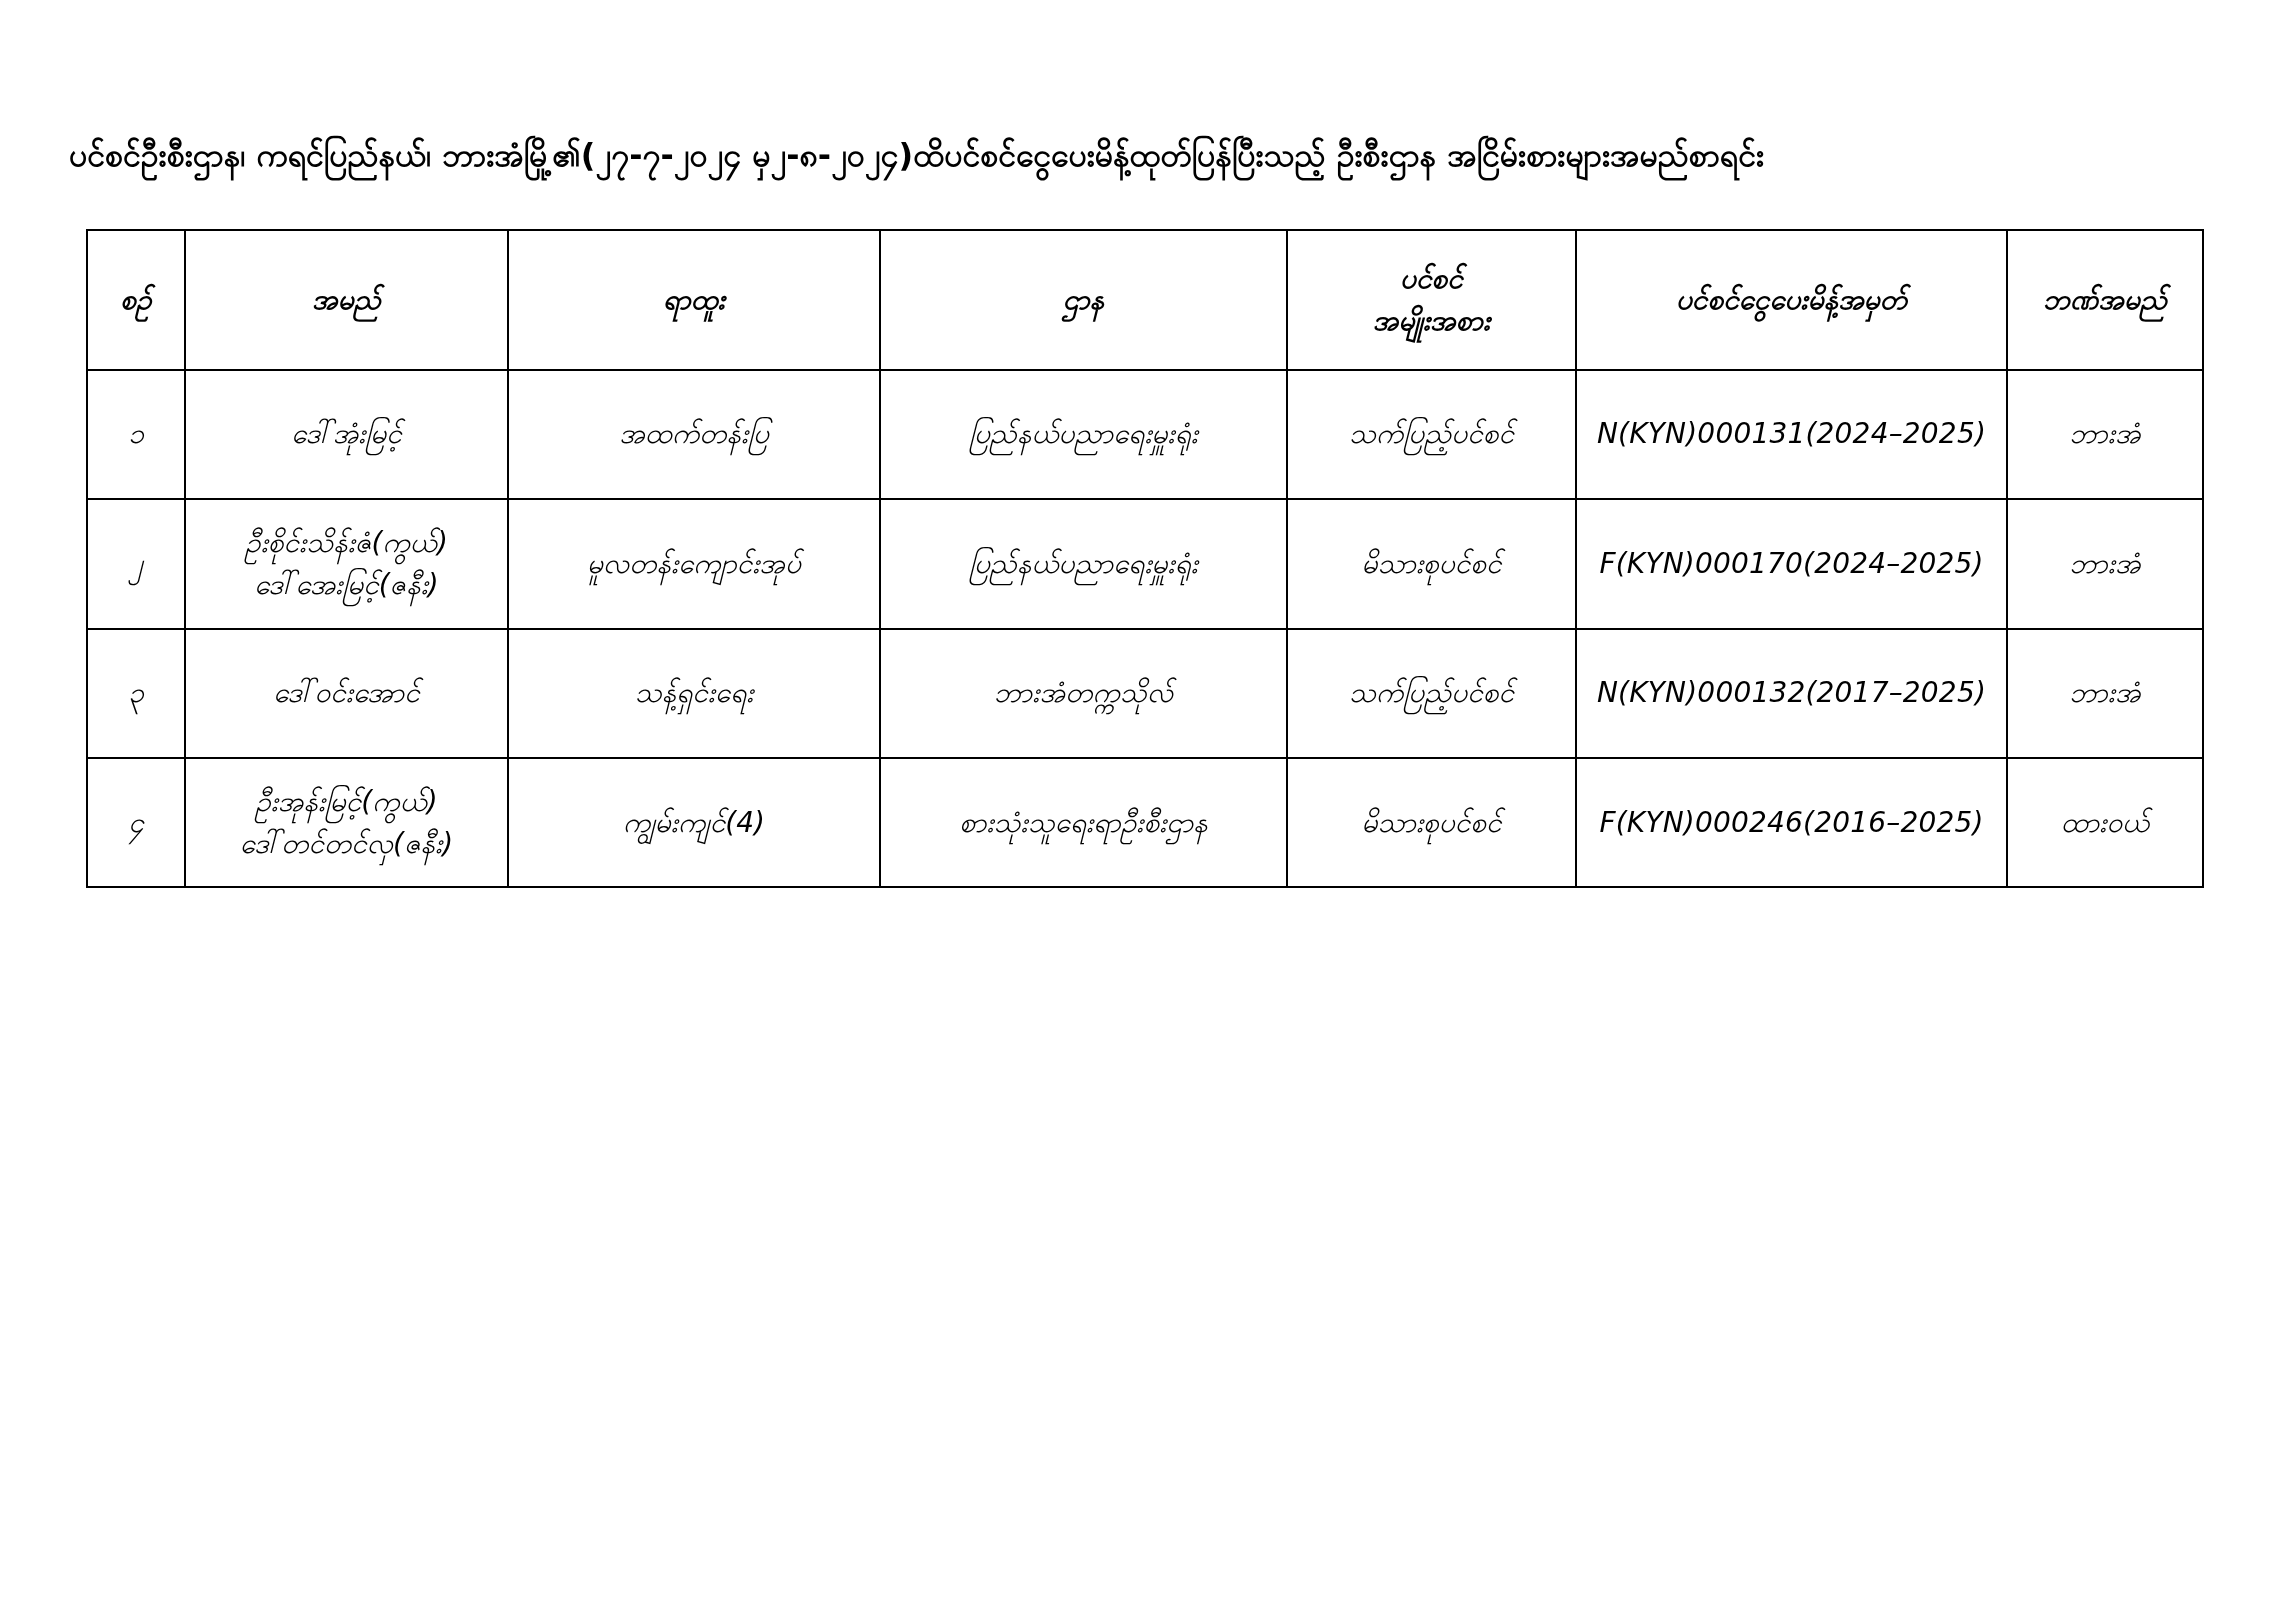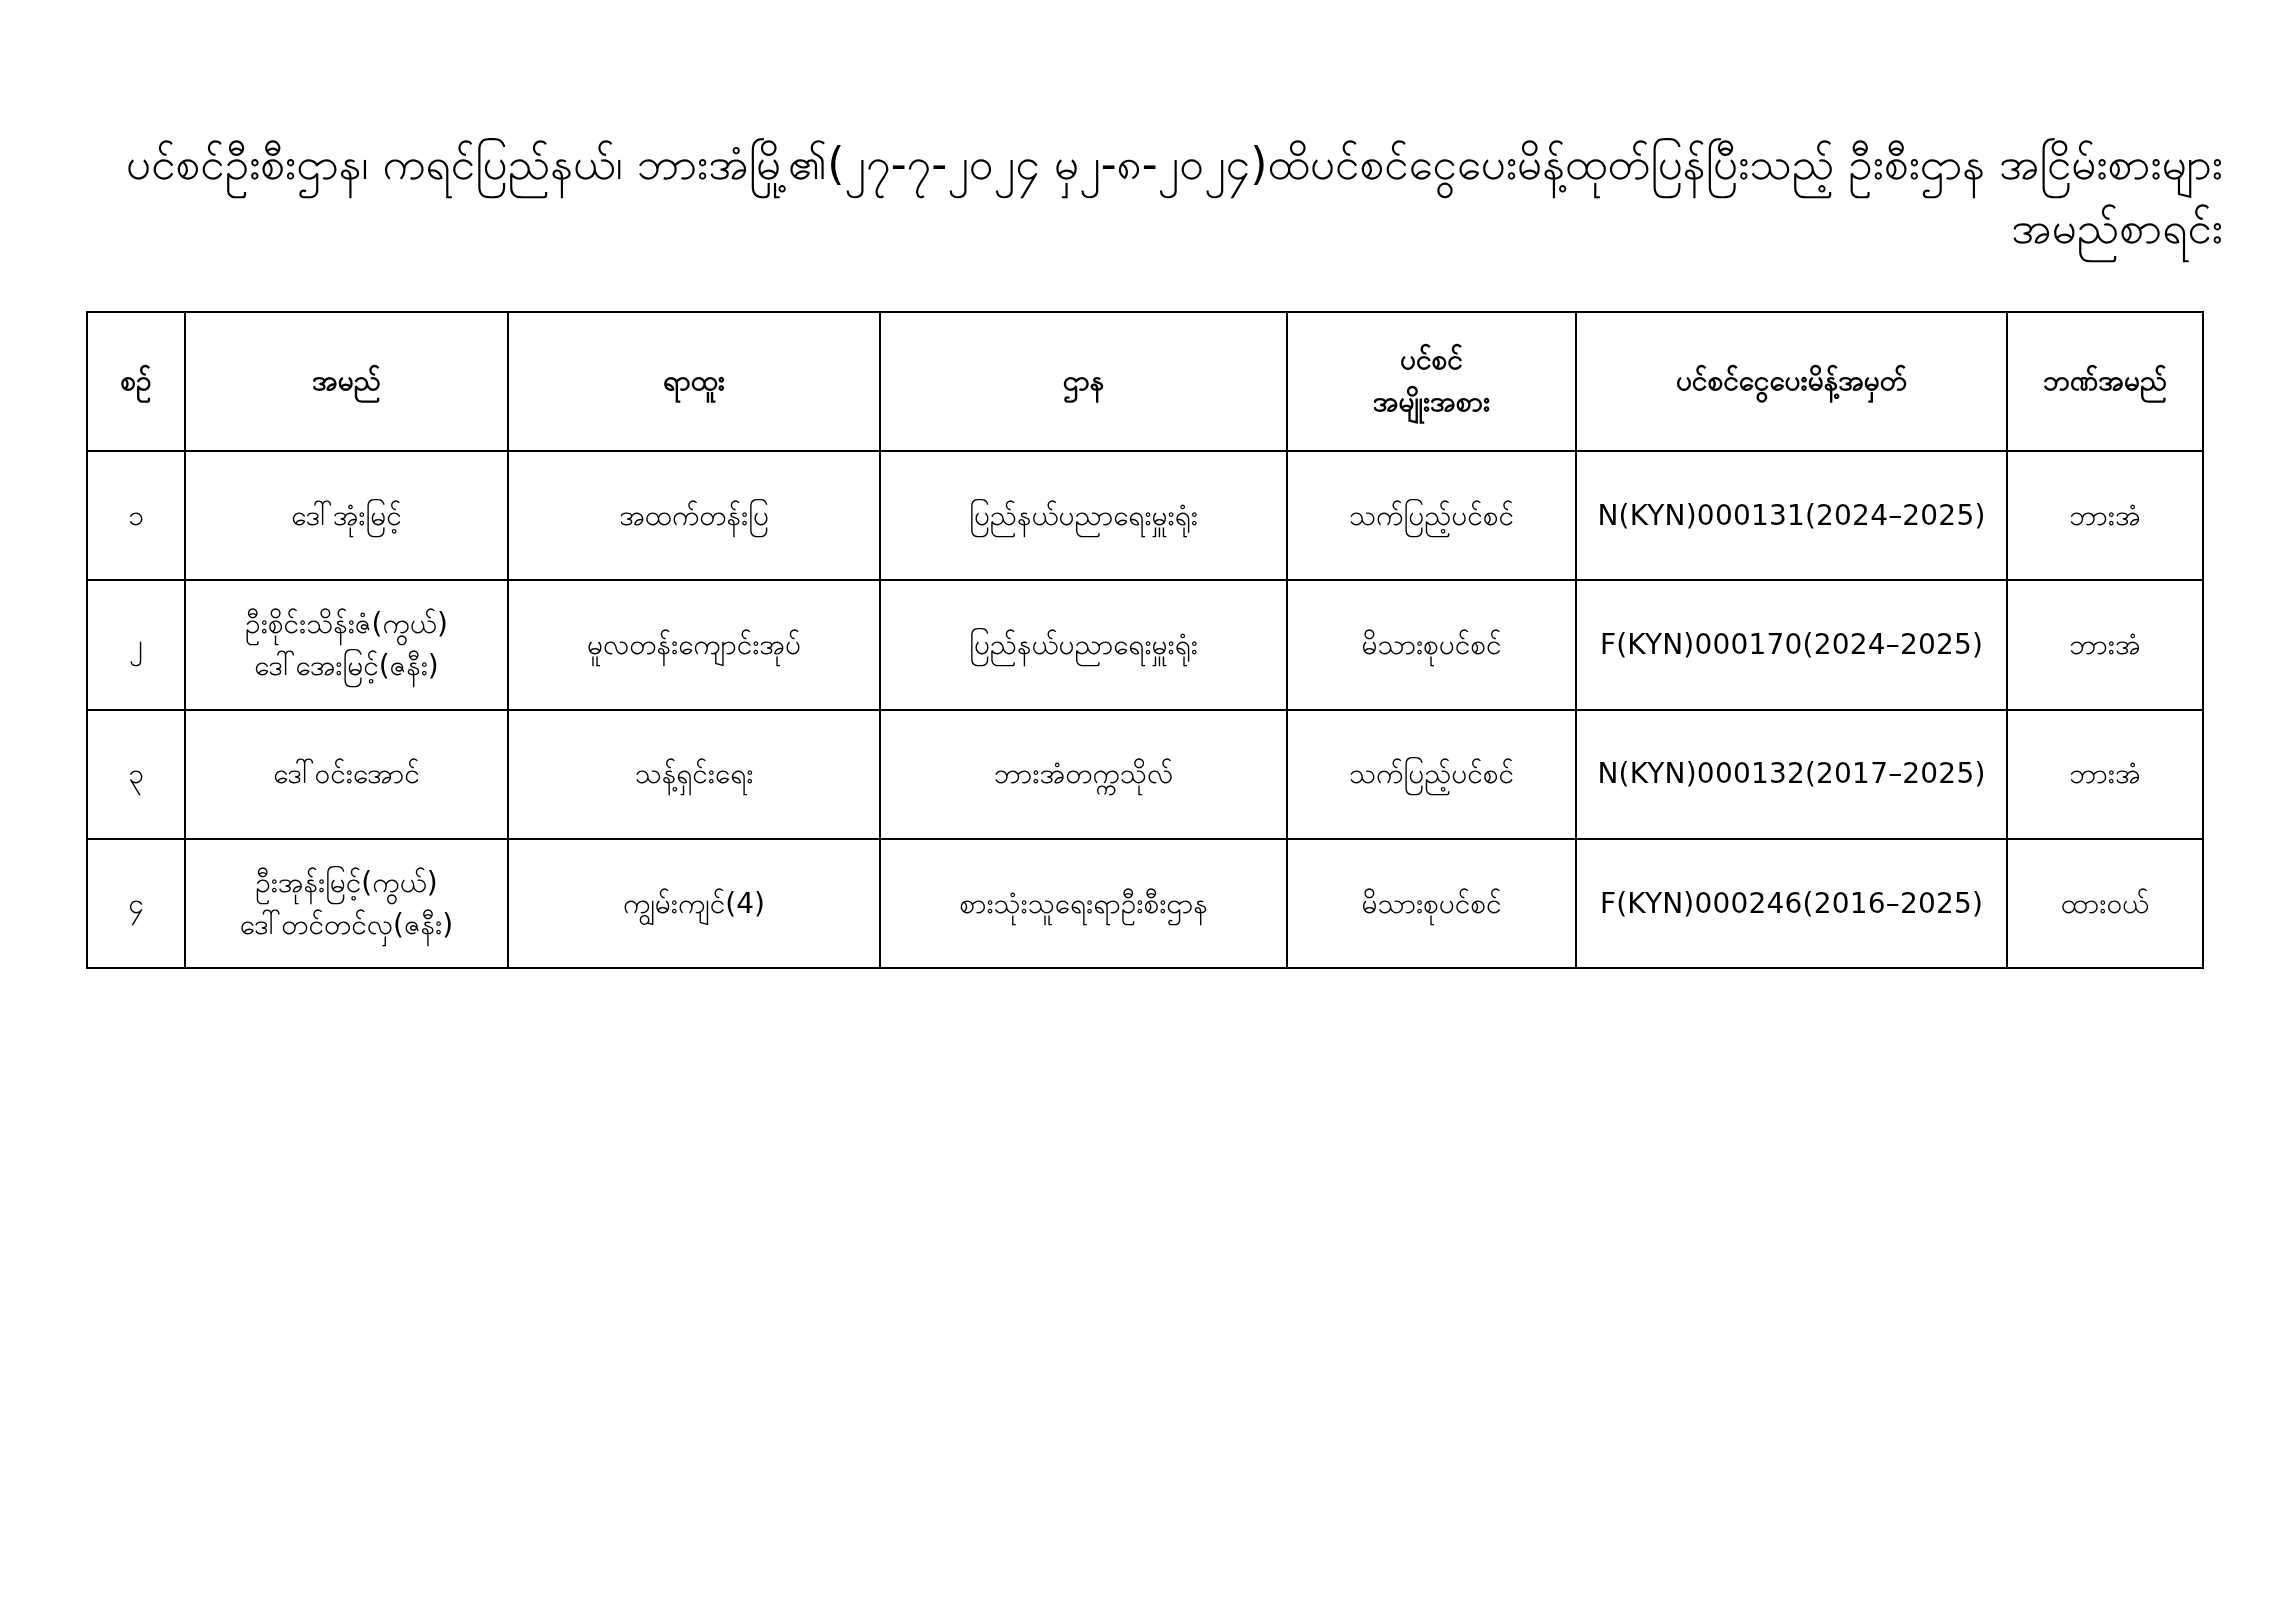"ပင်စင်ဦးစီးဌာန၊ ကရင်ပြည်နယ်၊" .doc-title { font-size: 44px -> 32px; font-weight: 400 -> 700; text-align: right -> left }
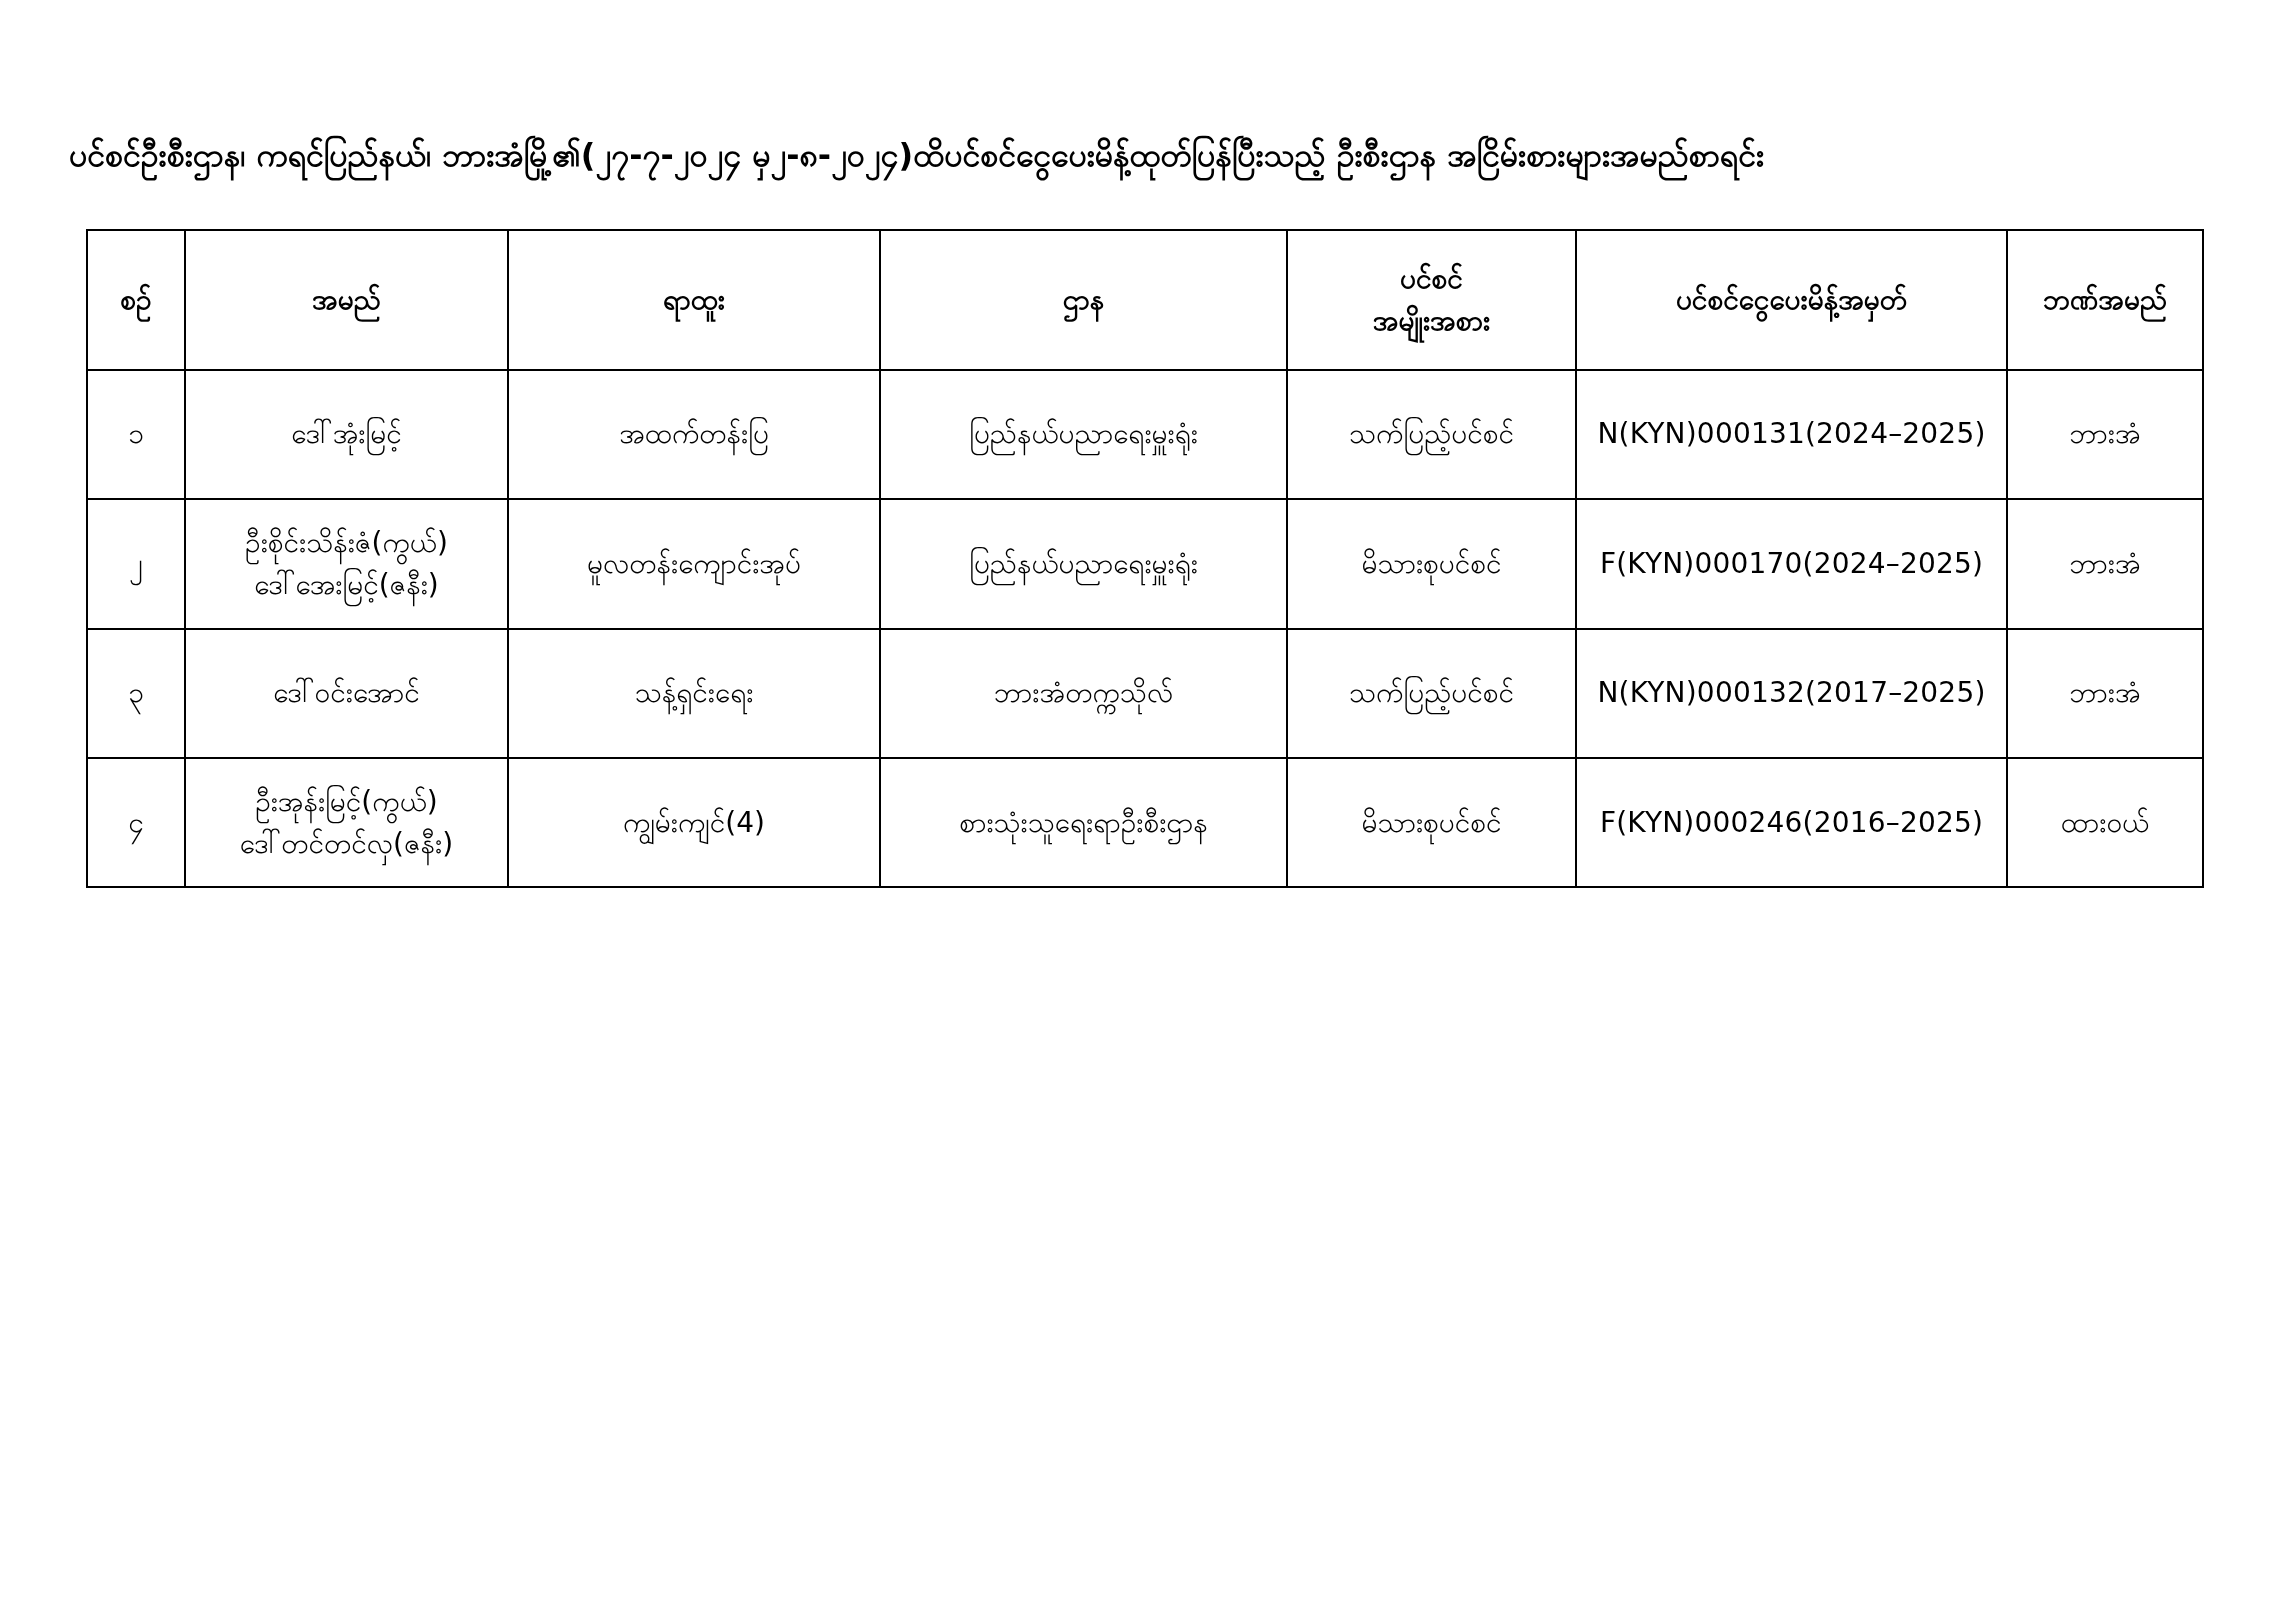"စဉ်" .table-wrap { font-style: none -> italic }
